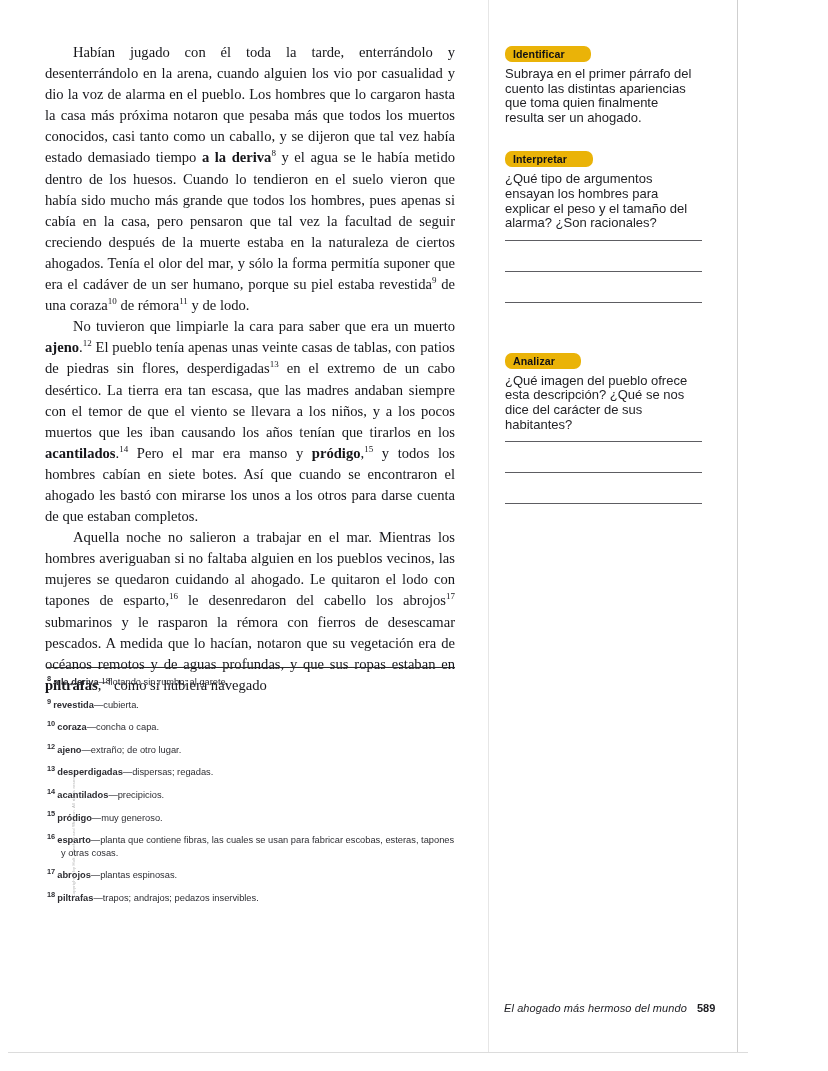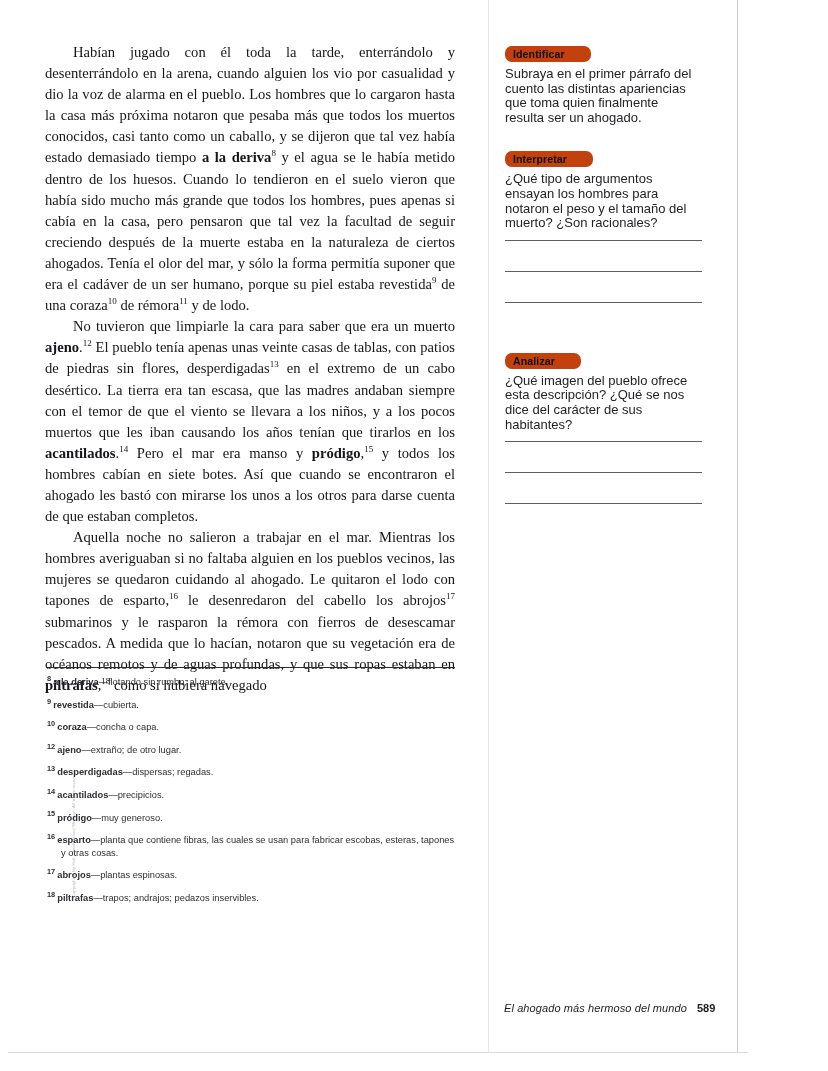"Identificar" .q-label { background: #c2410c -> #eab308 }
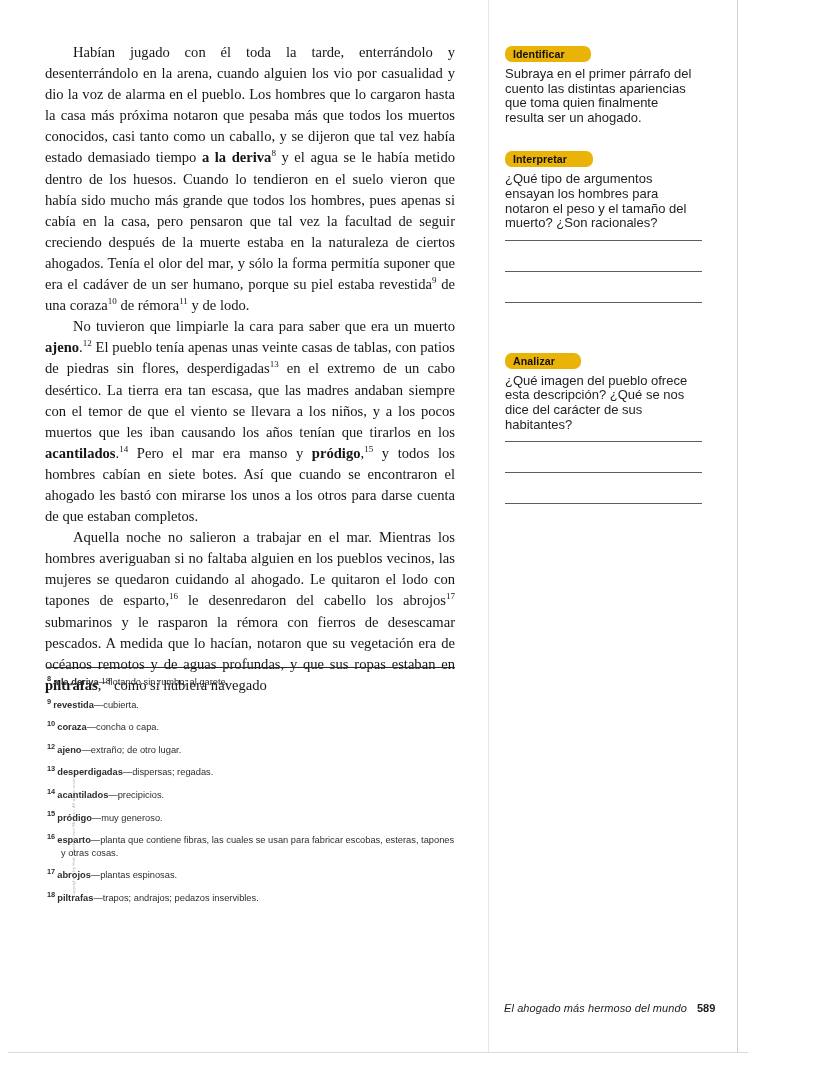"¿Qué tipo de argumentos ensayan" div.q-text { text: notaron el peso y el tamaño del muerto -> explicar el peso y el tamaño del alarma }
